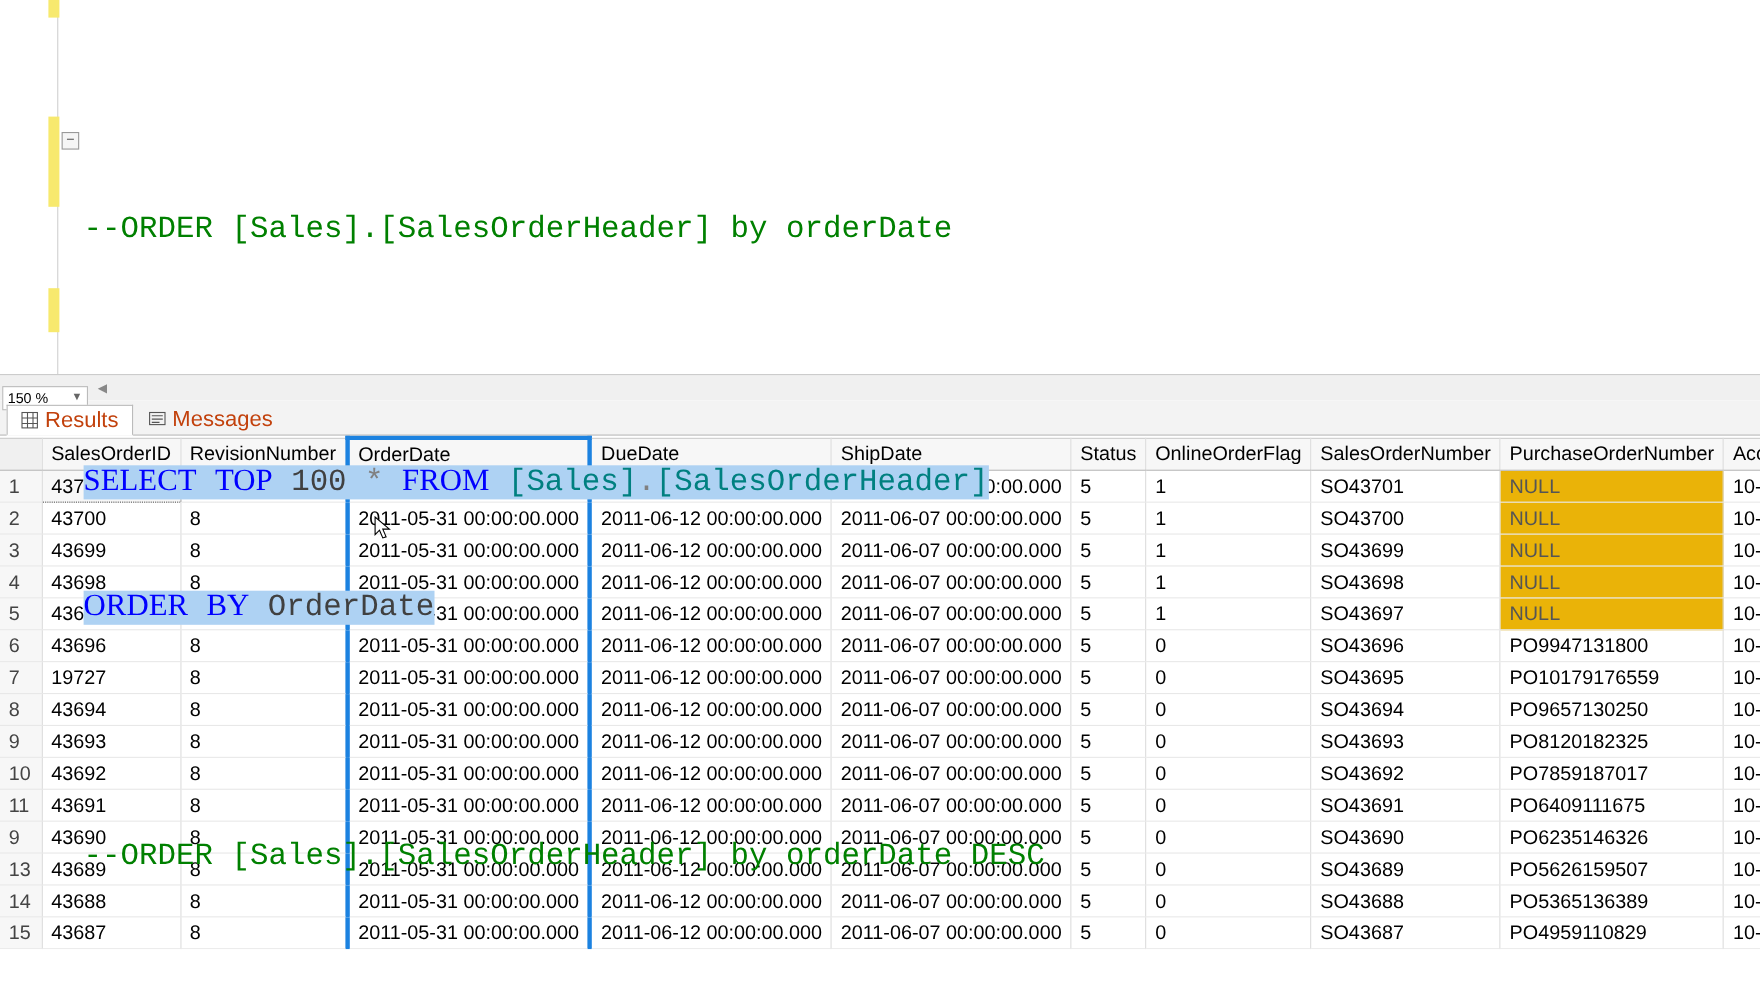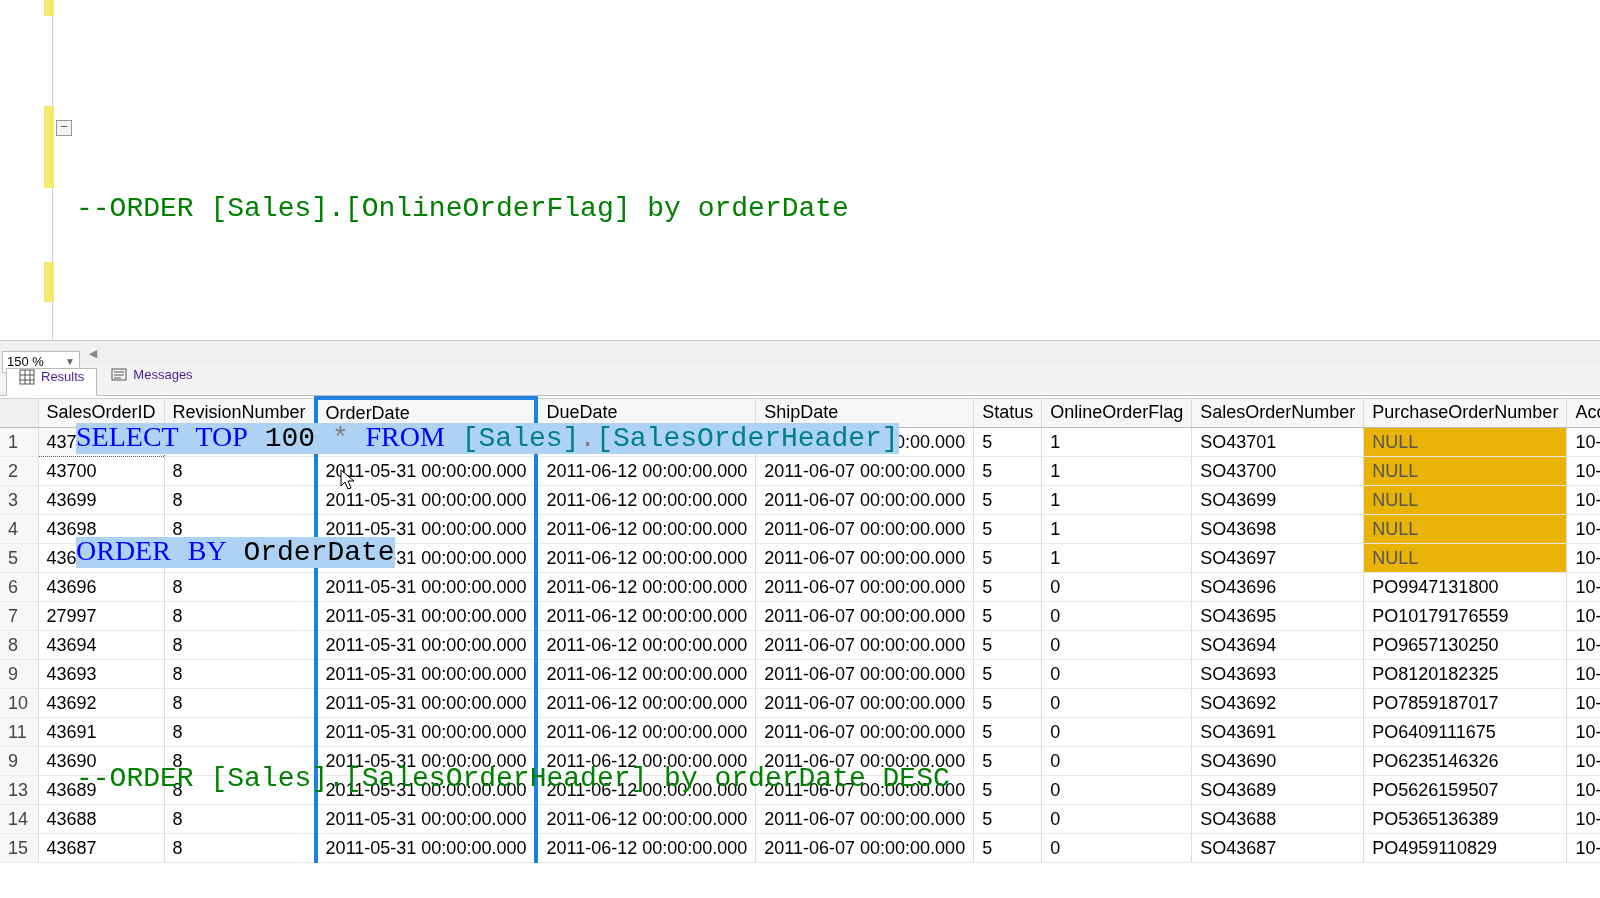"--ORDER [Sales].[OnlineOrderFlag] by" span.comment { text: OnlineOrderFlag -> SalesOrderHeader }
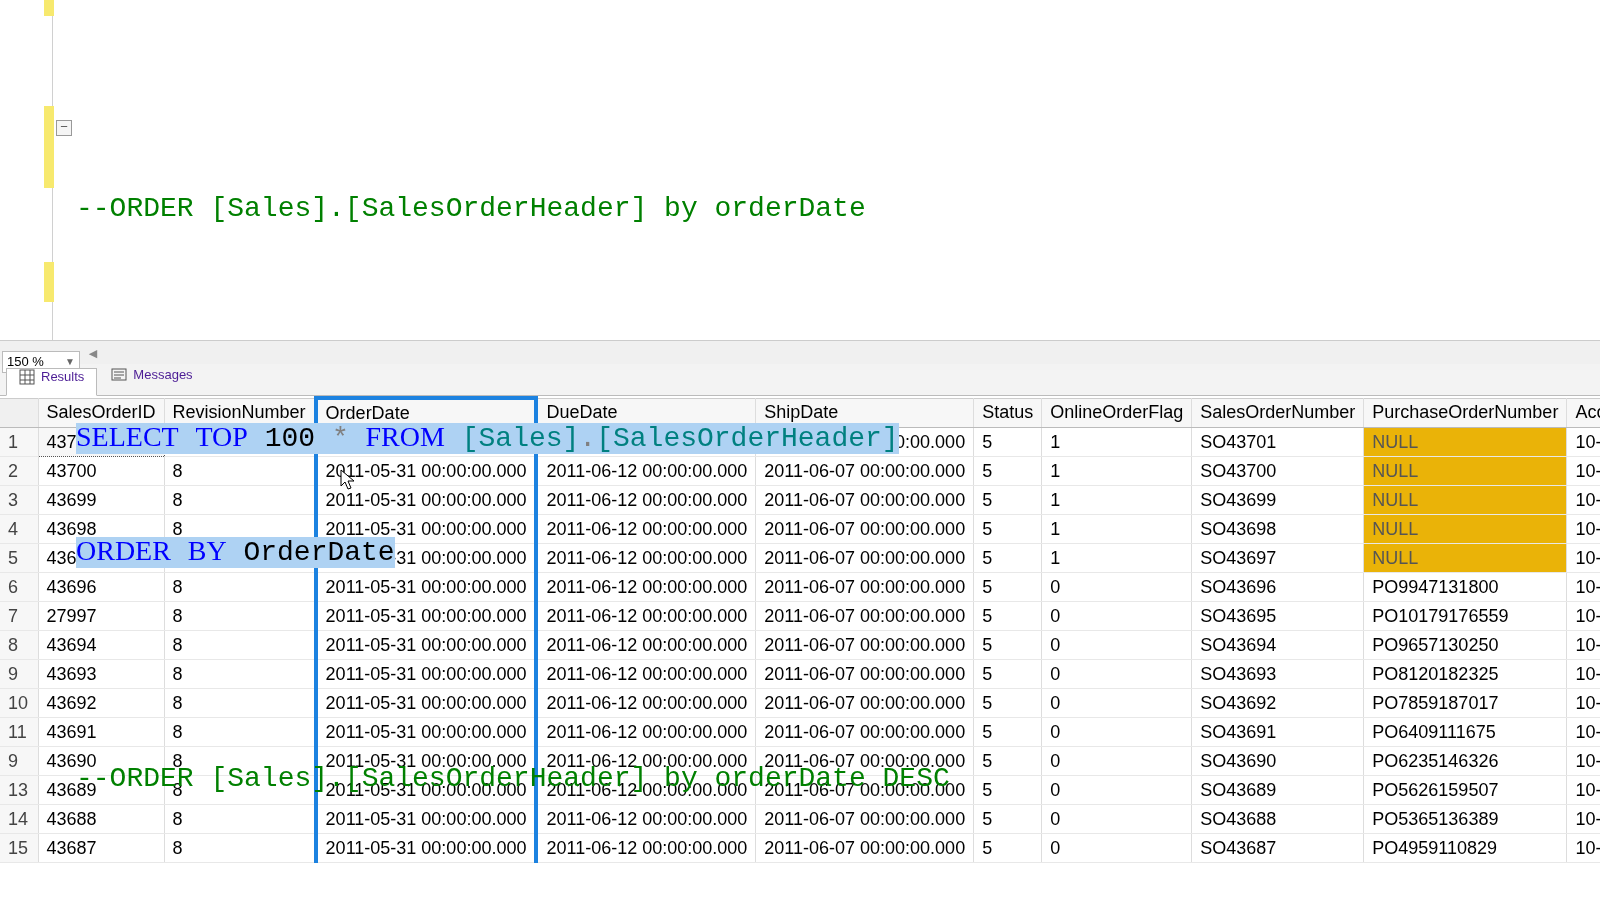"Results" .tab { align-items: none -> center; color: #4c1d95 -> #c2410c; font-size: 13px -> 20px }
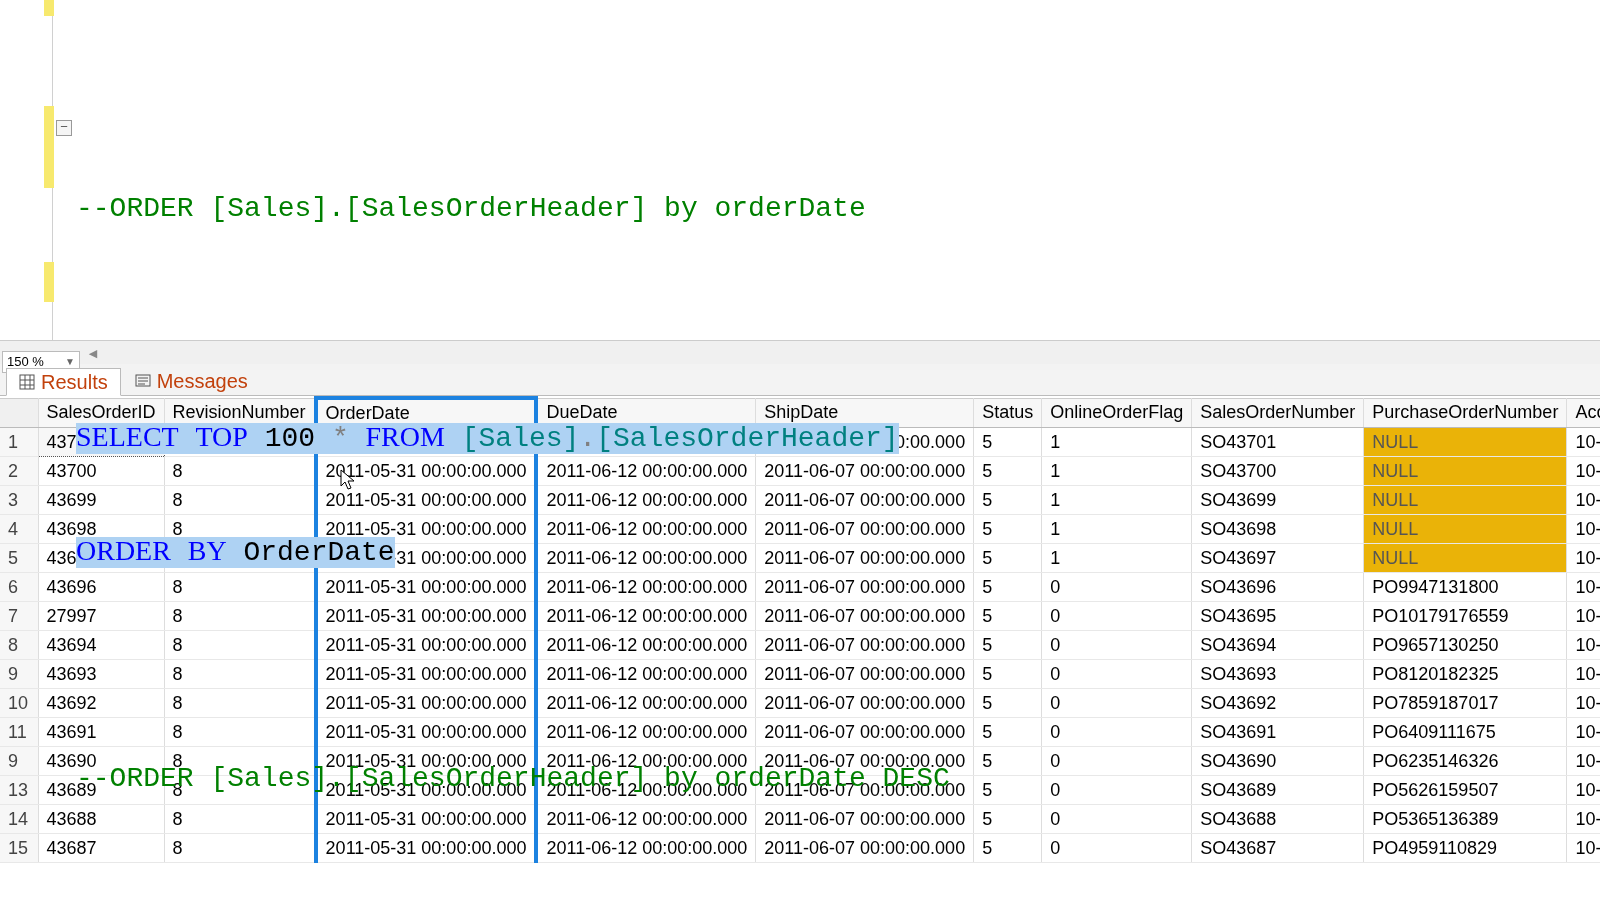"100" .plain { color: #000000 -> #404040 }
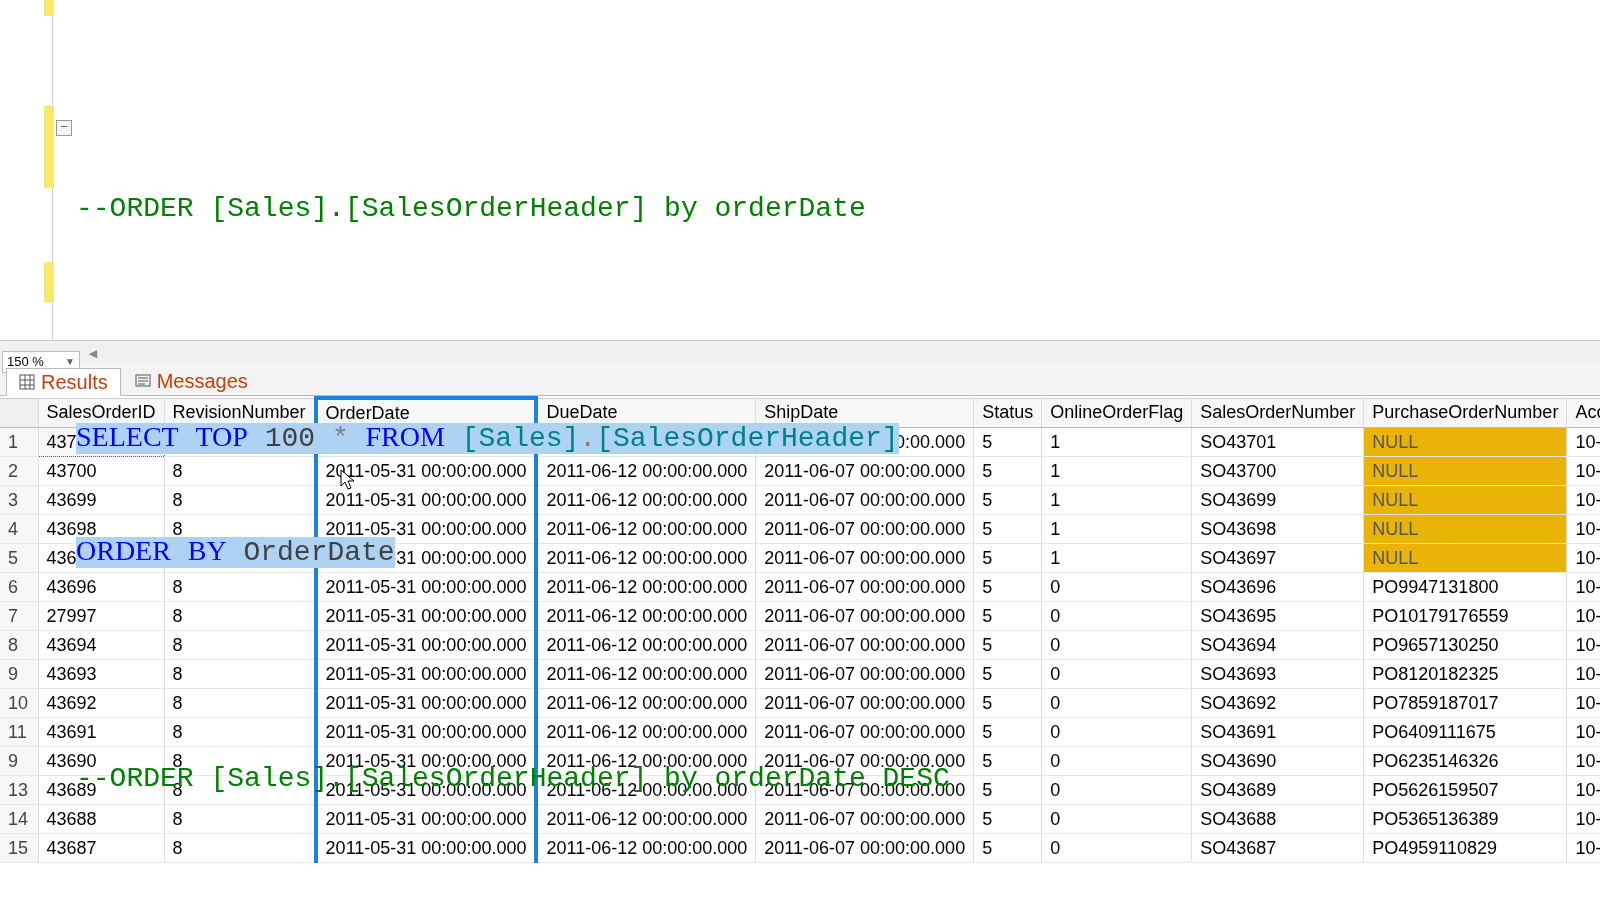"27997" td { text: 27997 -> 19727 }
